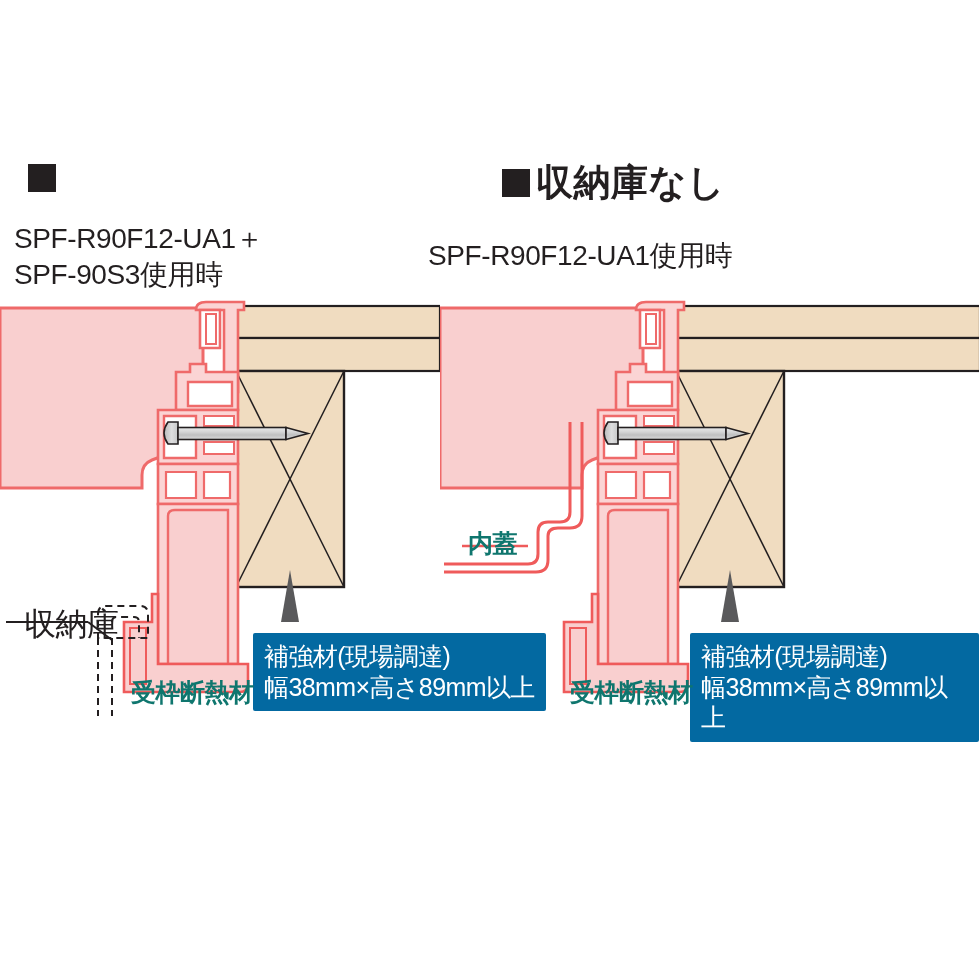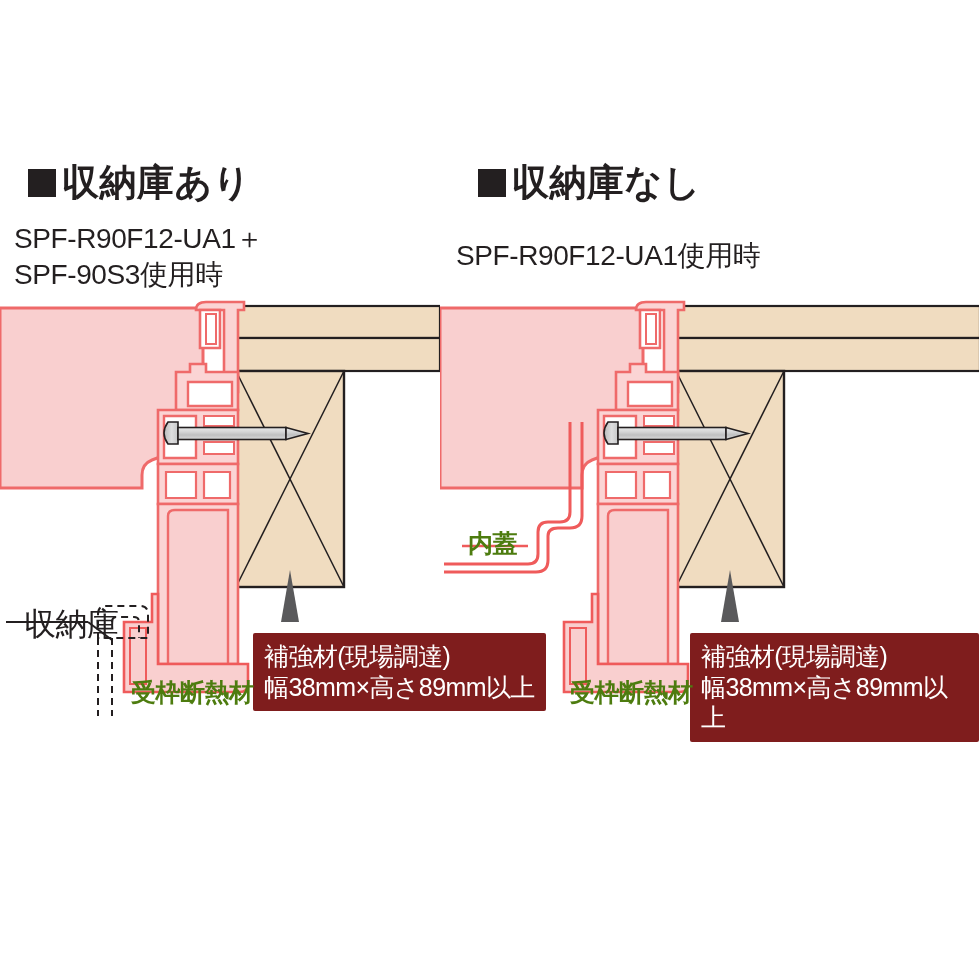"収納庫あり" span { html: <span>収納庫あり</span> -> none }
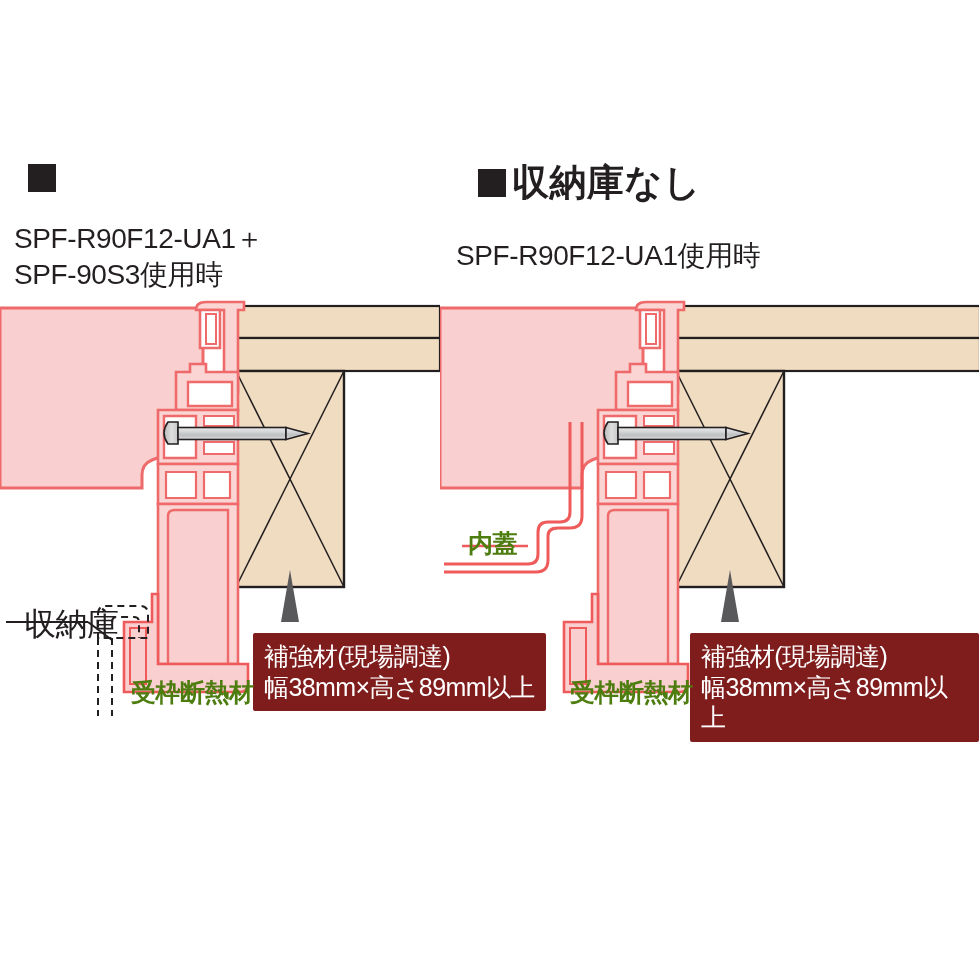"収納庫なし" #head-right { left: 434px -> 458px }
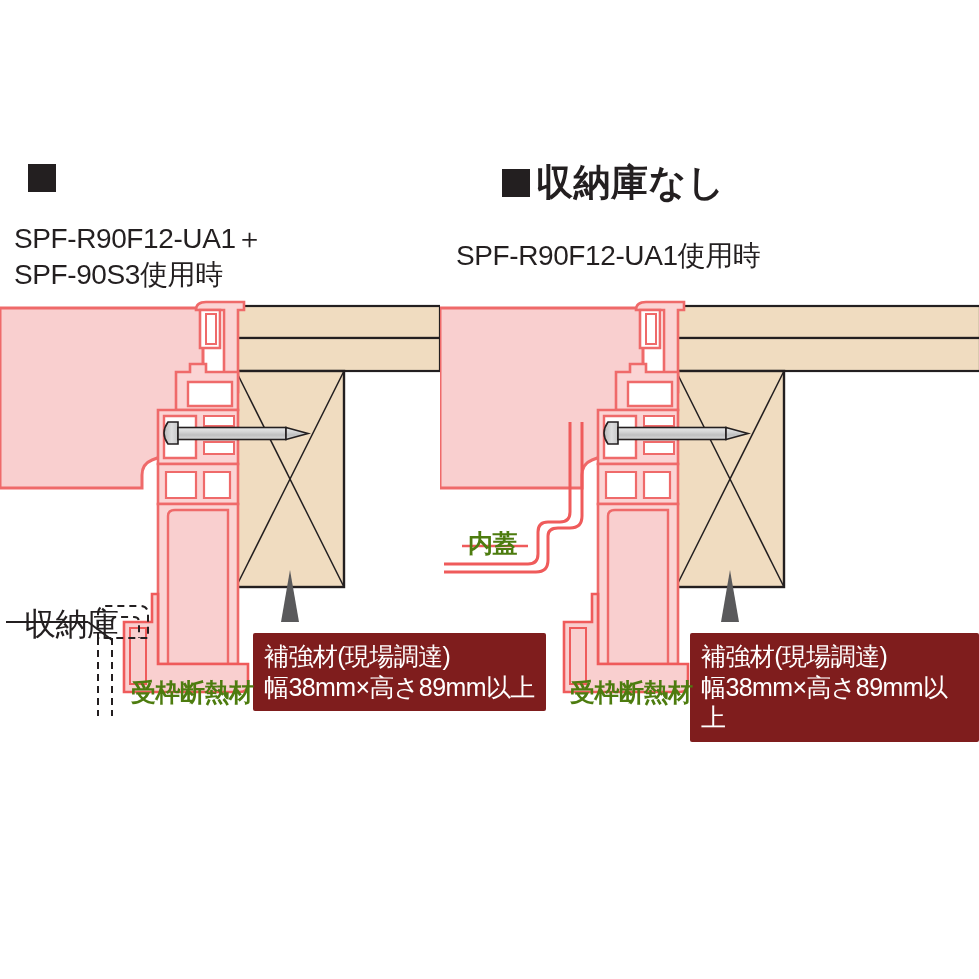"SPF-R90F12-UA1使用時" #sub-right { left: 456px -> 428px }
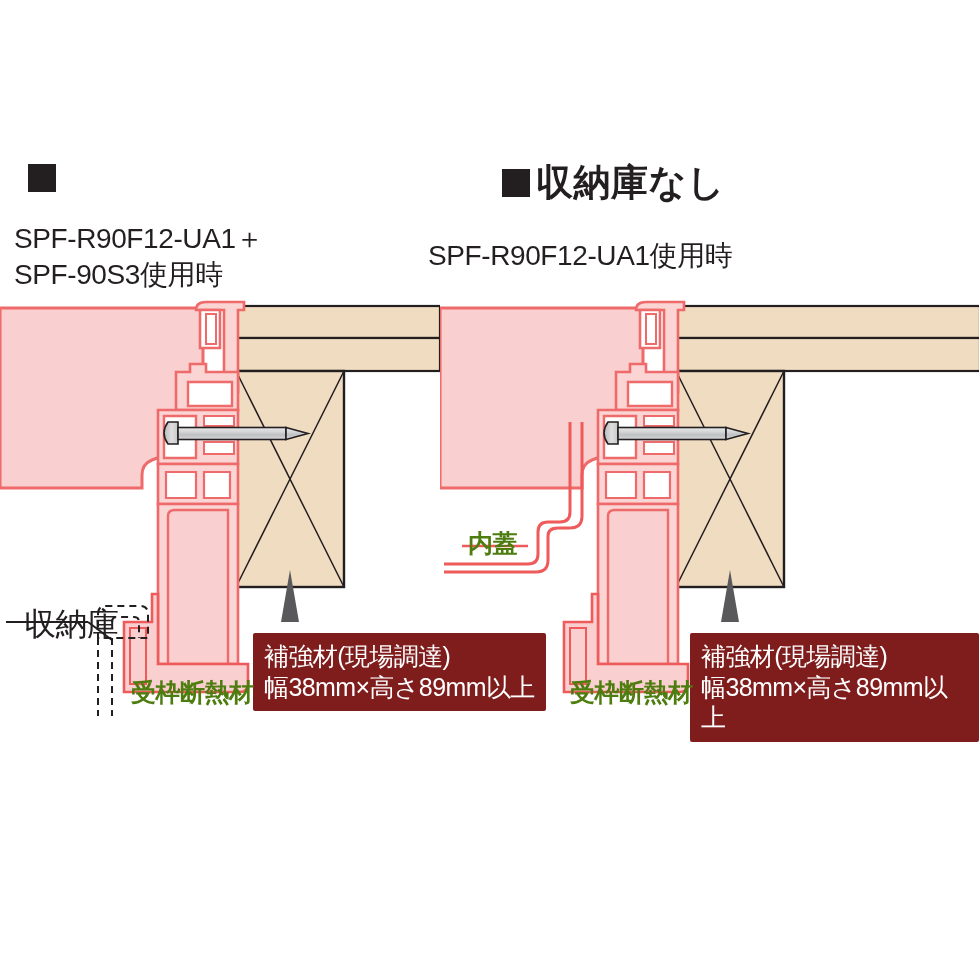"内蓋" .red-label { color: #4d7c0f -> #0f766e }
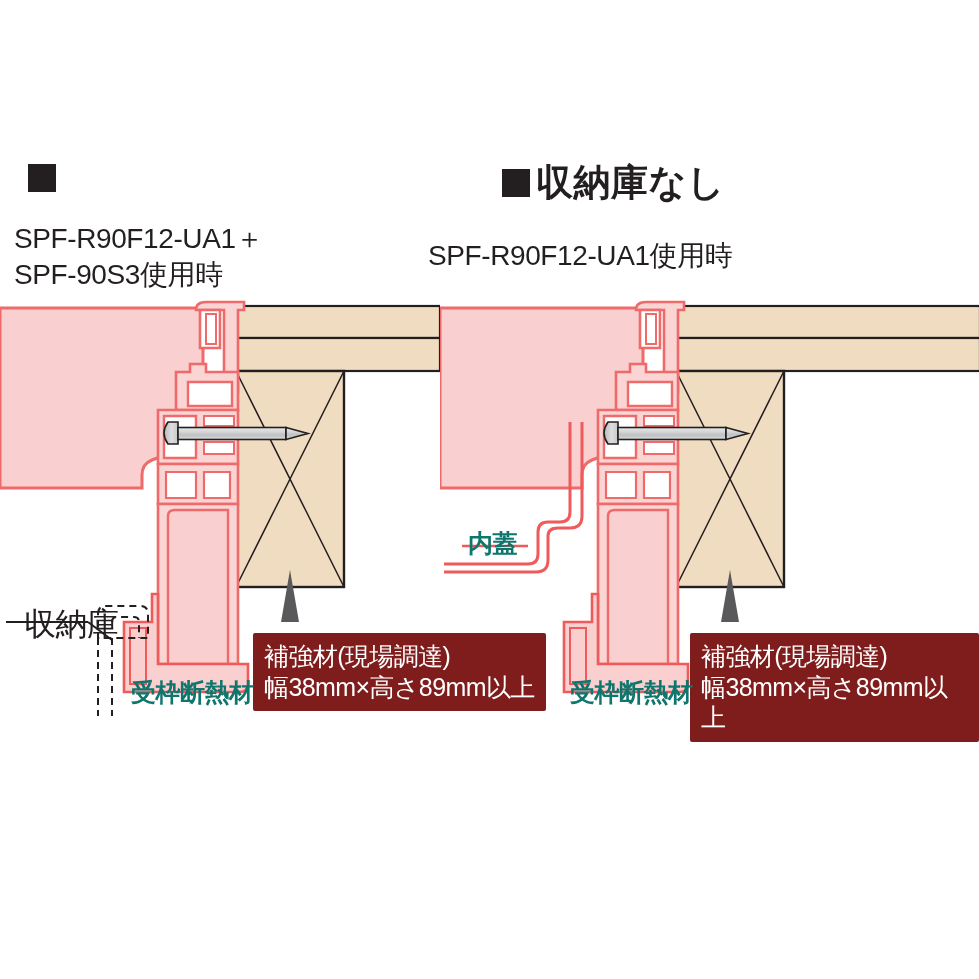"補強材(現場調達)" .gray-box { background: #7f1d1d -> #0369a1 }
